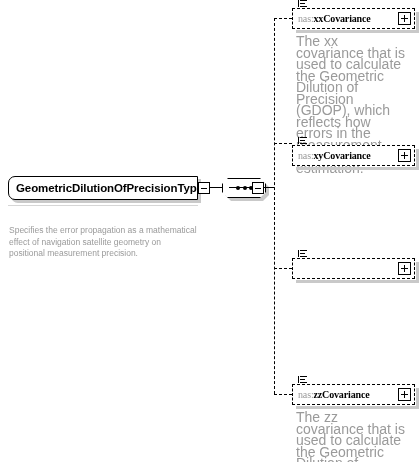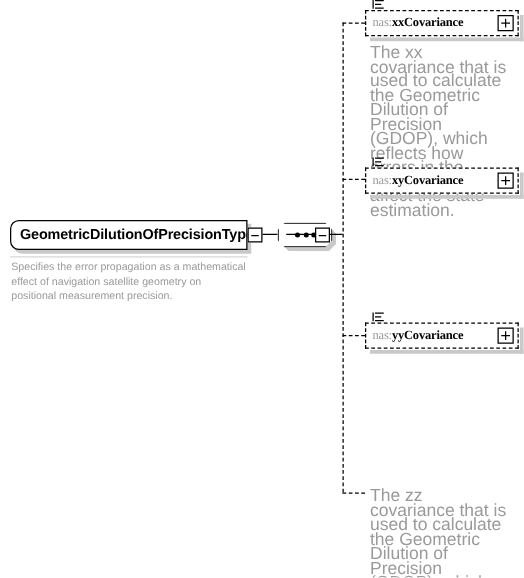"nas:xyCovariance" div.elem-block { top: 134px -> 145px }
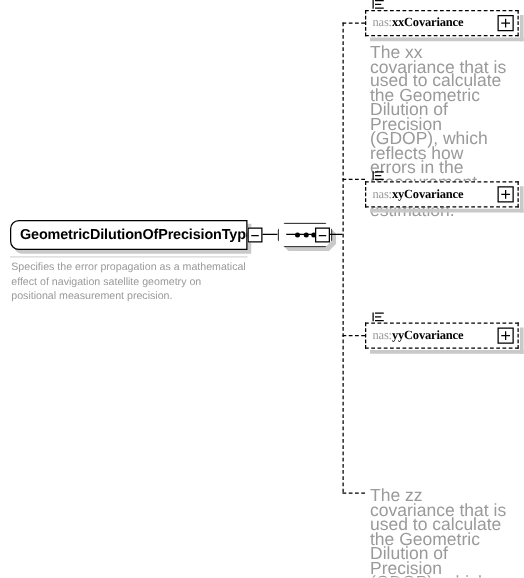"Specifies the error propagation as" .type-doc { padding-top: 2px -> 19px }
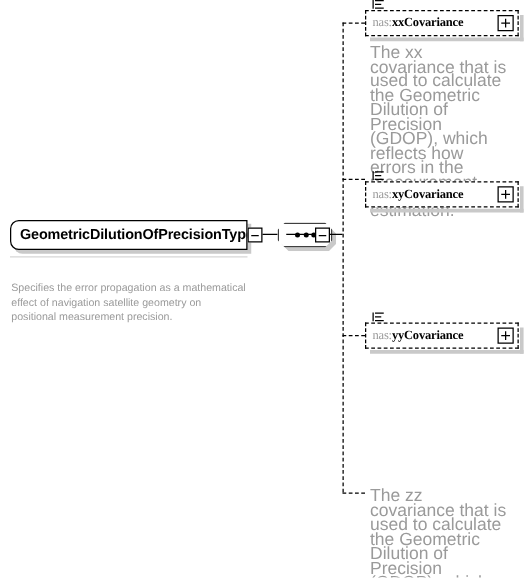"nas:yyCovariance" span.elem-label { html: <span><span>nas:</span><span>yyCovariance</span></span> -> none }
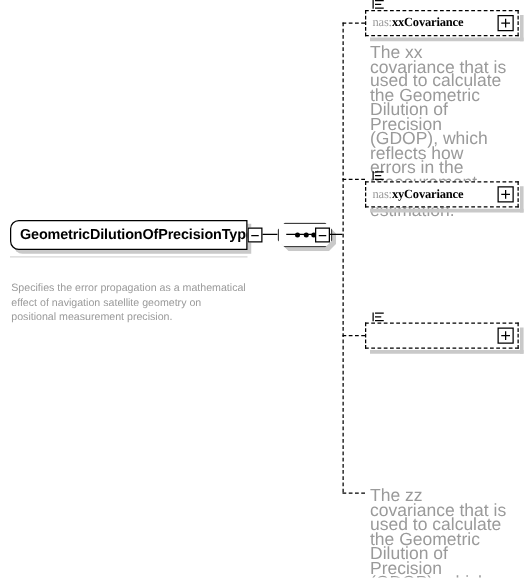"nas:zzCovariance" div.elem-box { html: none -> <div> <div> <span></span> <span></span> <span></span> </div> <span><span>nas:</span><span>zzCovariance</span></span> <div></div> </div> }
